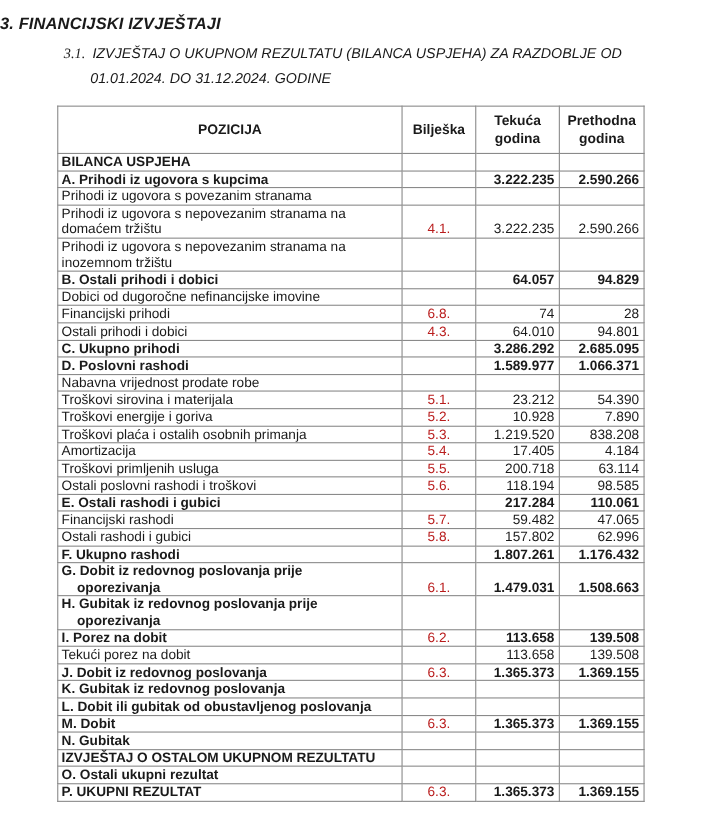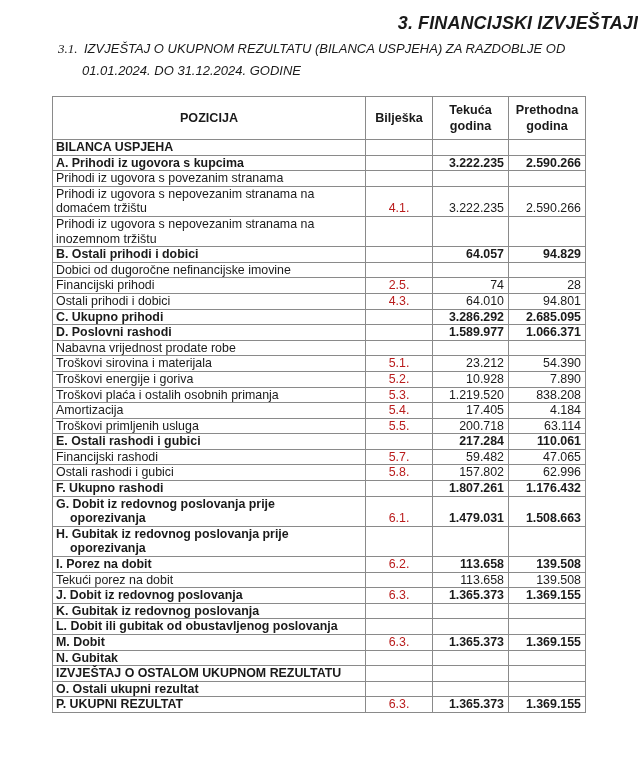"3. FINANCIJSKI IZVJEŠTAJI" .title { font-size: 18px -> 15px; text-align: right -> left }
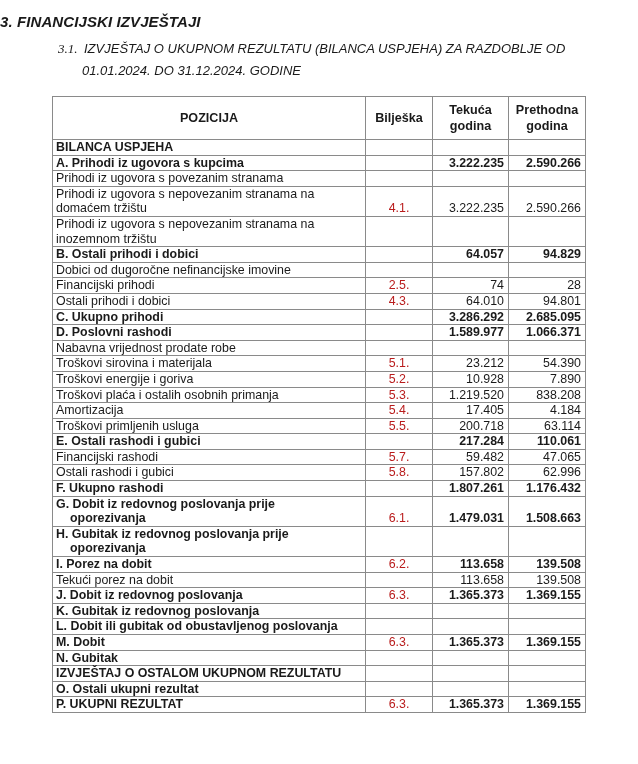"2.5." td.note { text: 2.5 -> 6.8 }
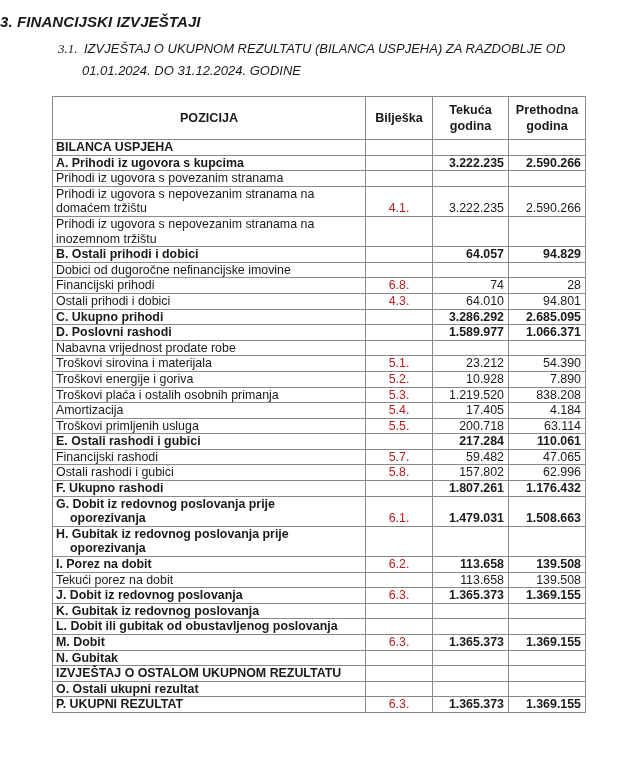"Ostali poslovni rashodi i troškovi" tr { html: none -> <tr> <td><span>Ostali poslovni rashodi i troškovi</span></td> <td>5.6.</td> <td>118.194</td> <td>98.585</td> </tr> }
